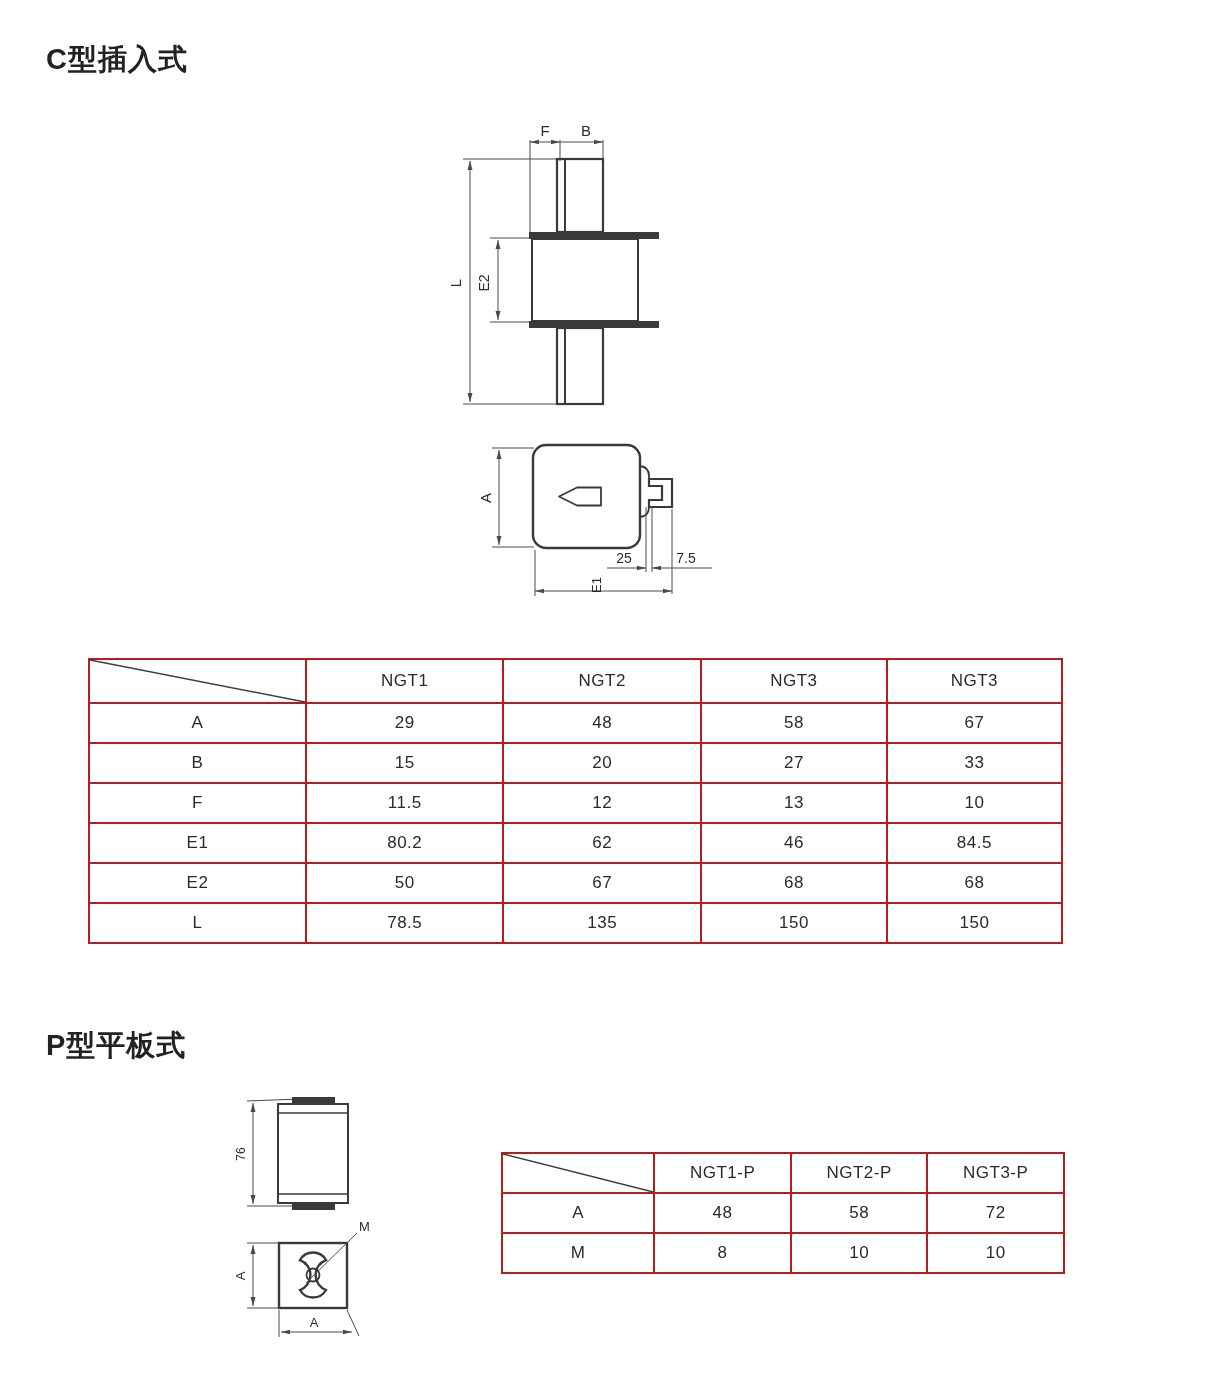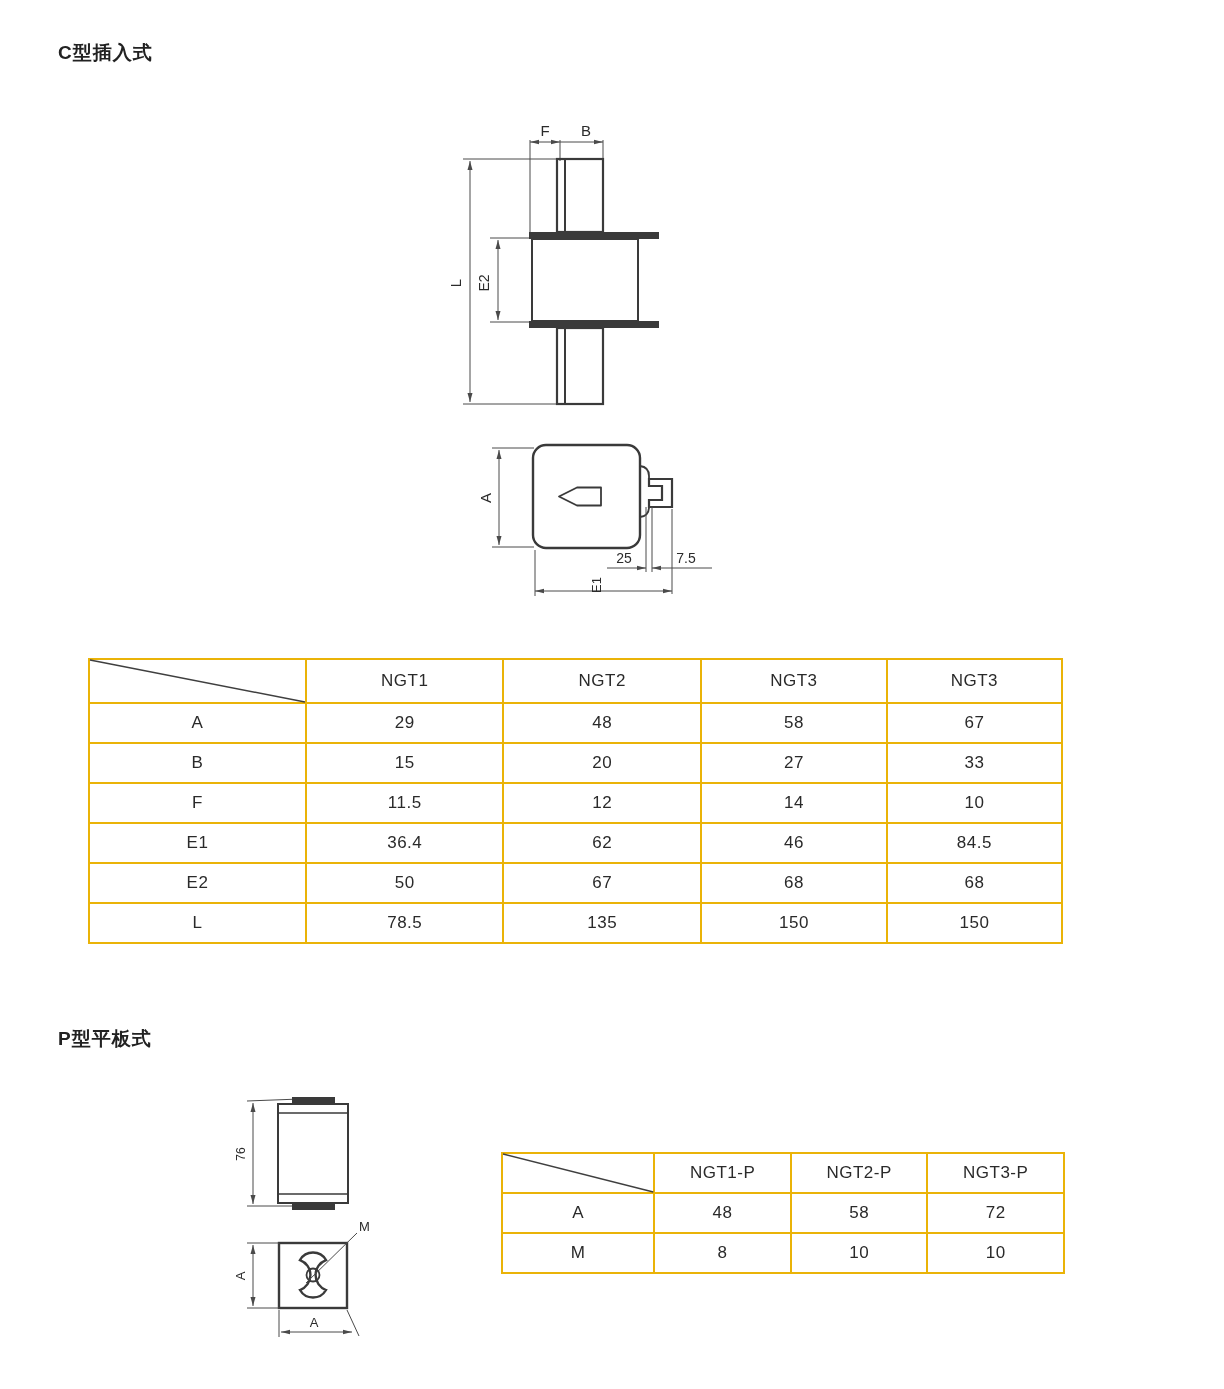"C型插入式" .section-title { font-size: 19px -> 29px; left: 58px -> 46px }
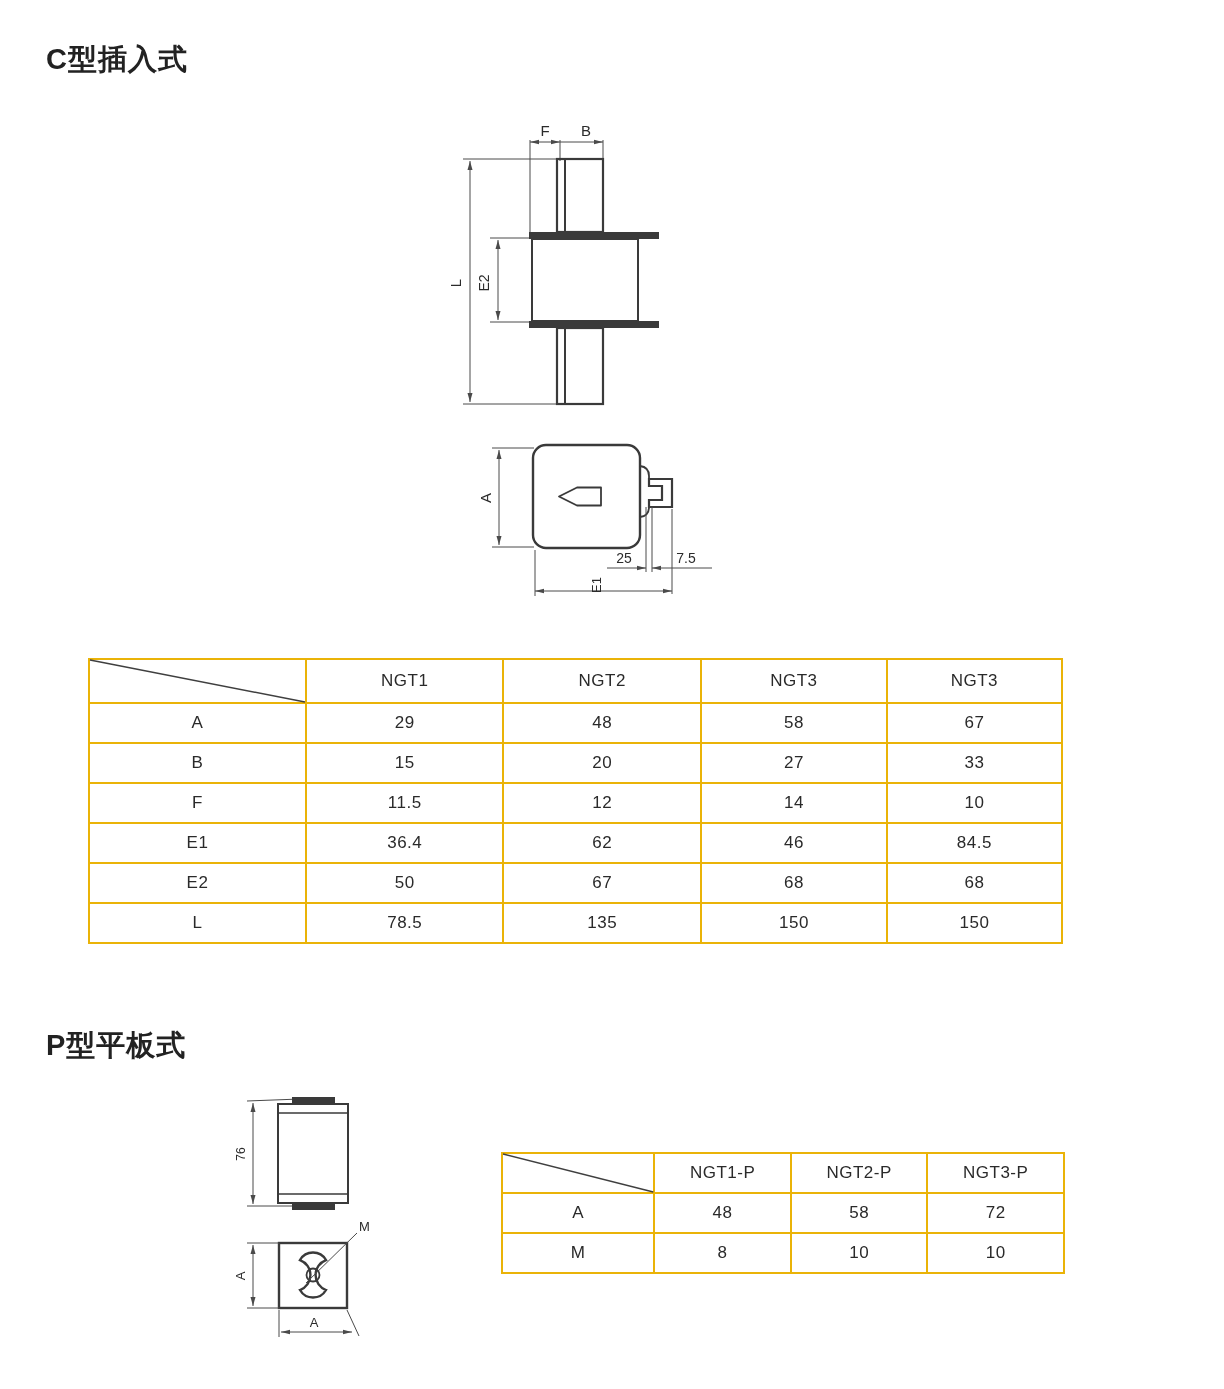"NGT1" td { border: 2px solid #eab308 -> 2px solid #b91c1c }
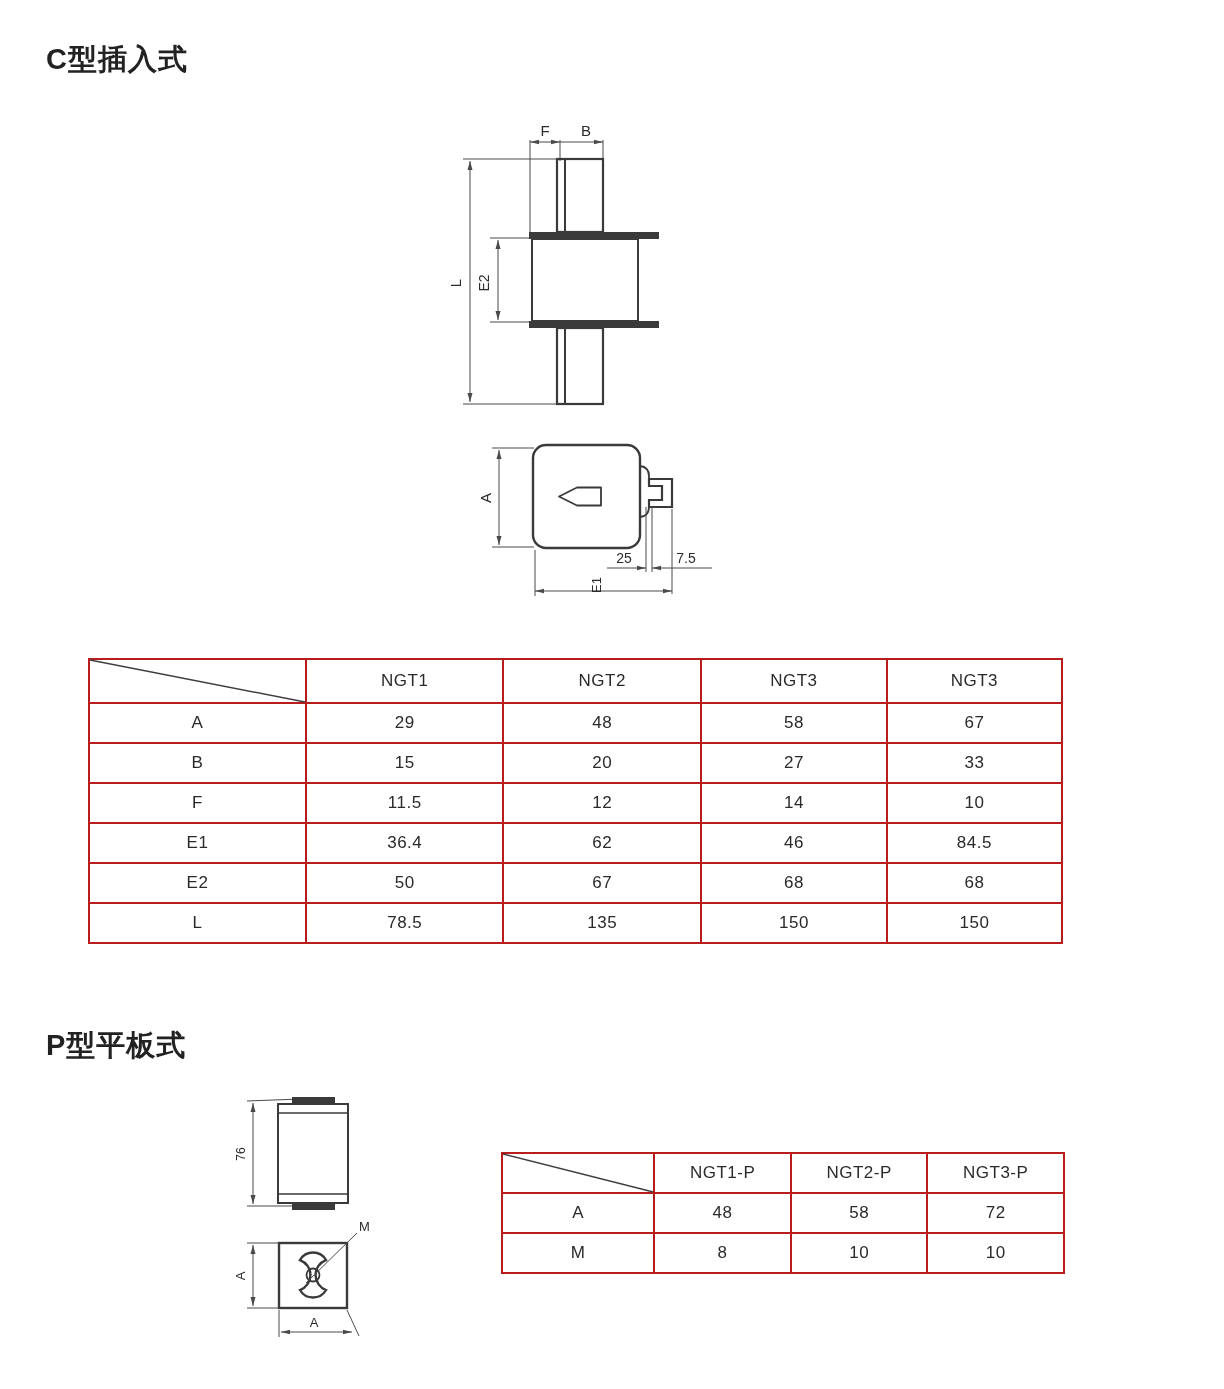"14" td { text: 14 -> 13 }
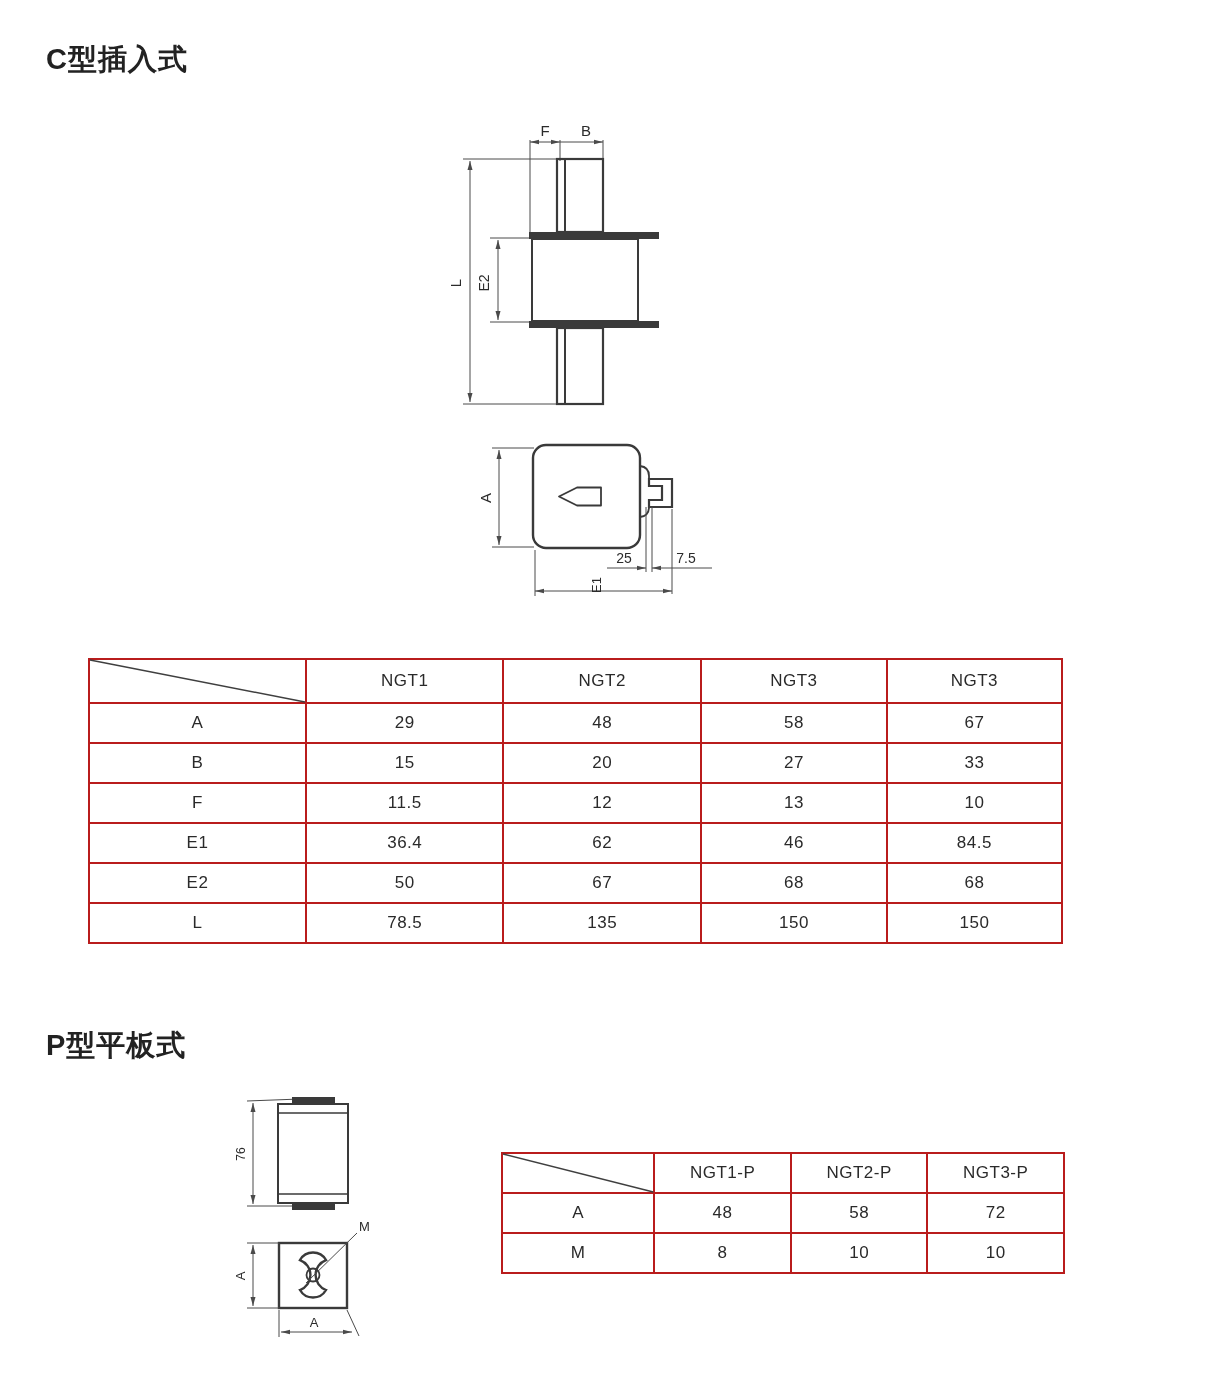"36.4" td { text: 36.4 -> 80.2 }
